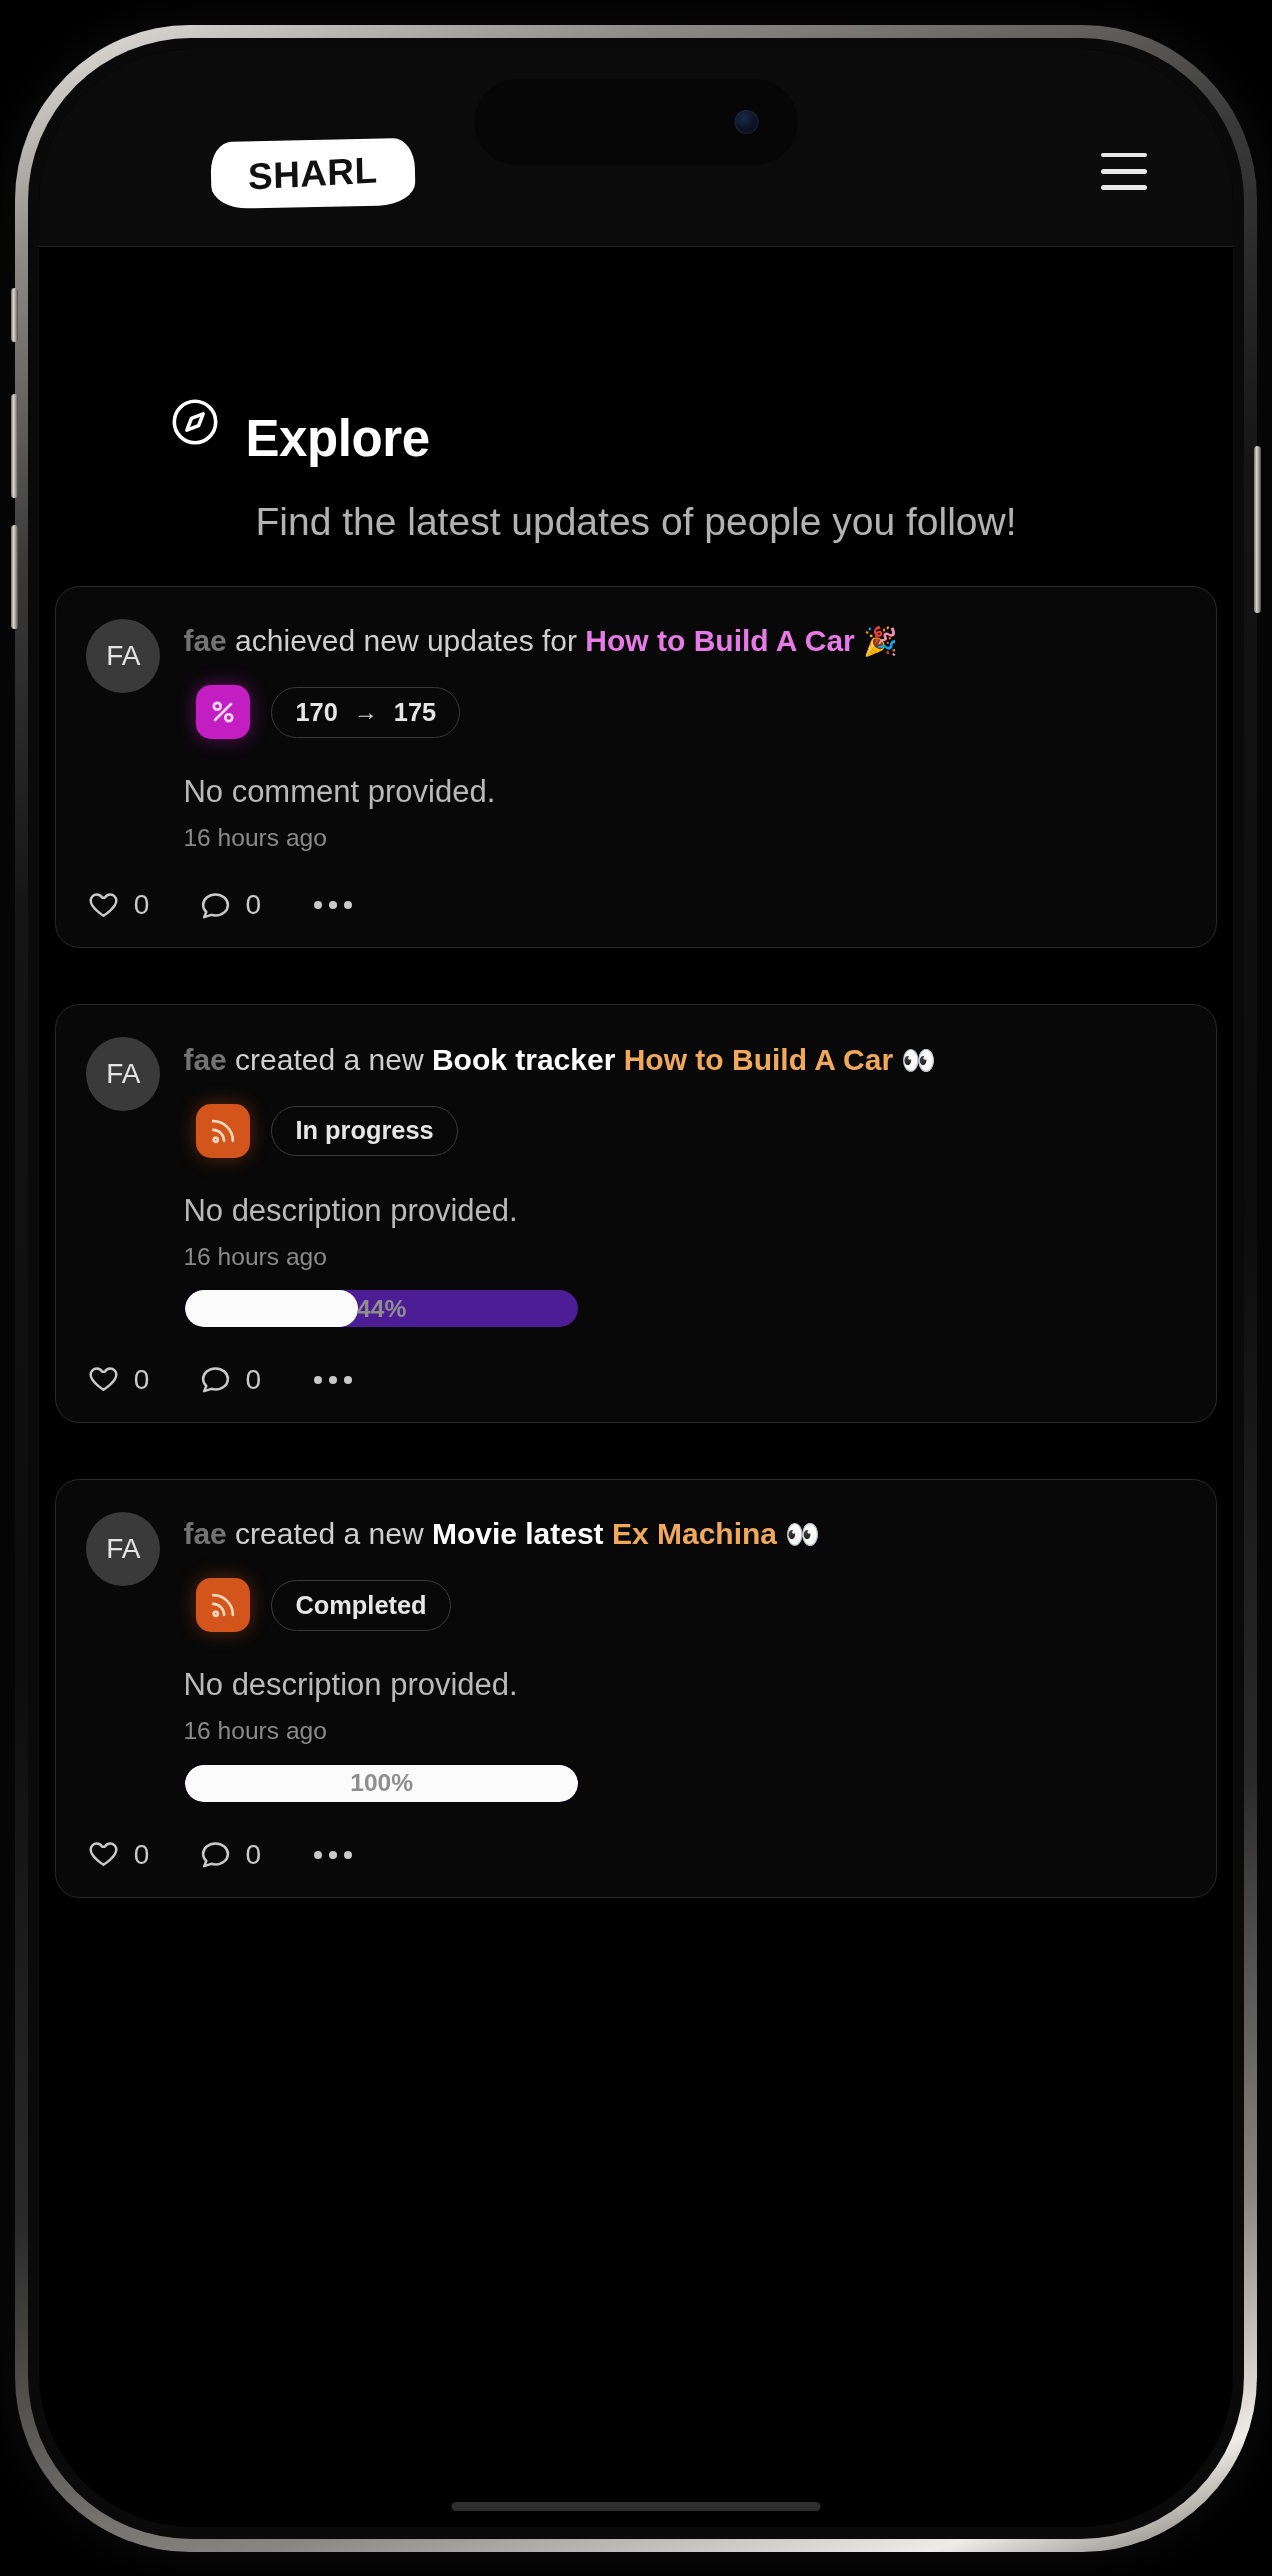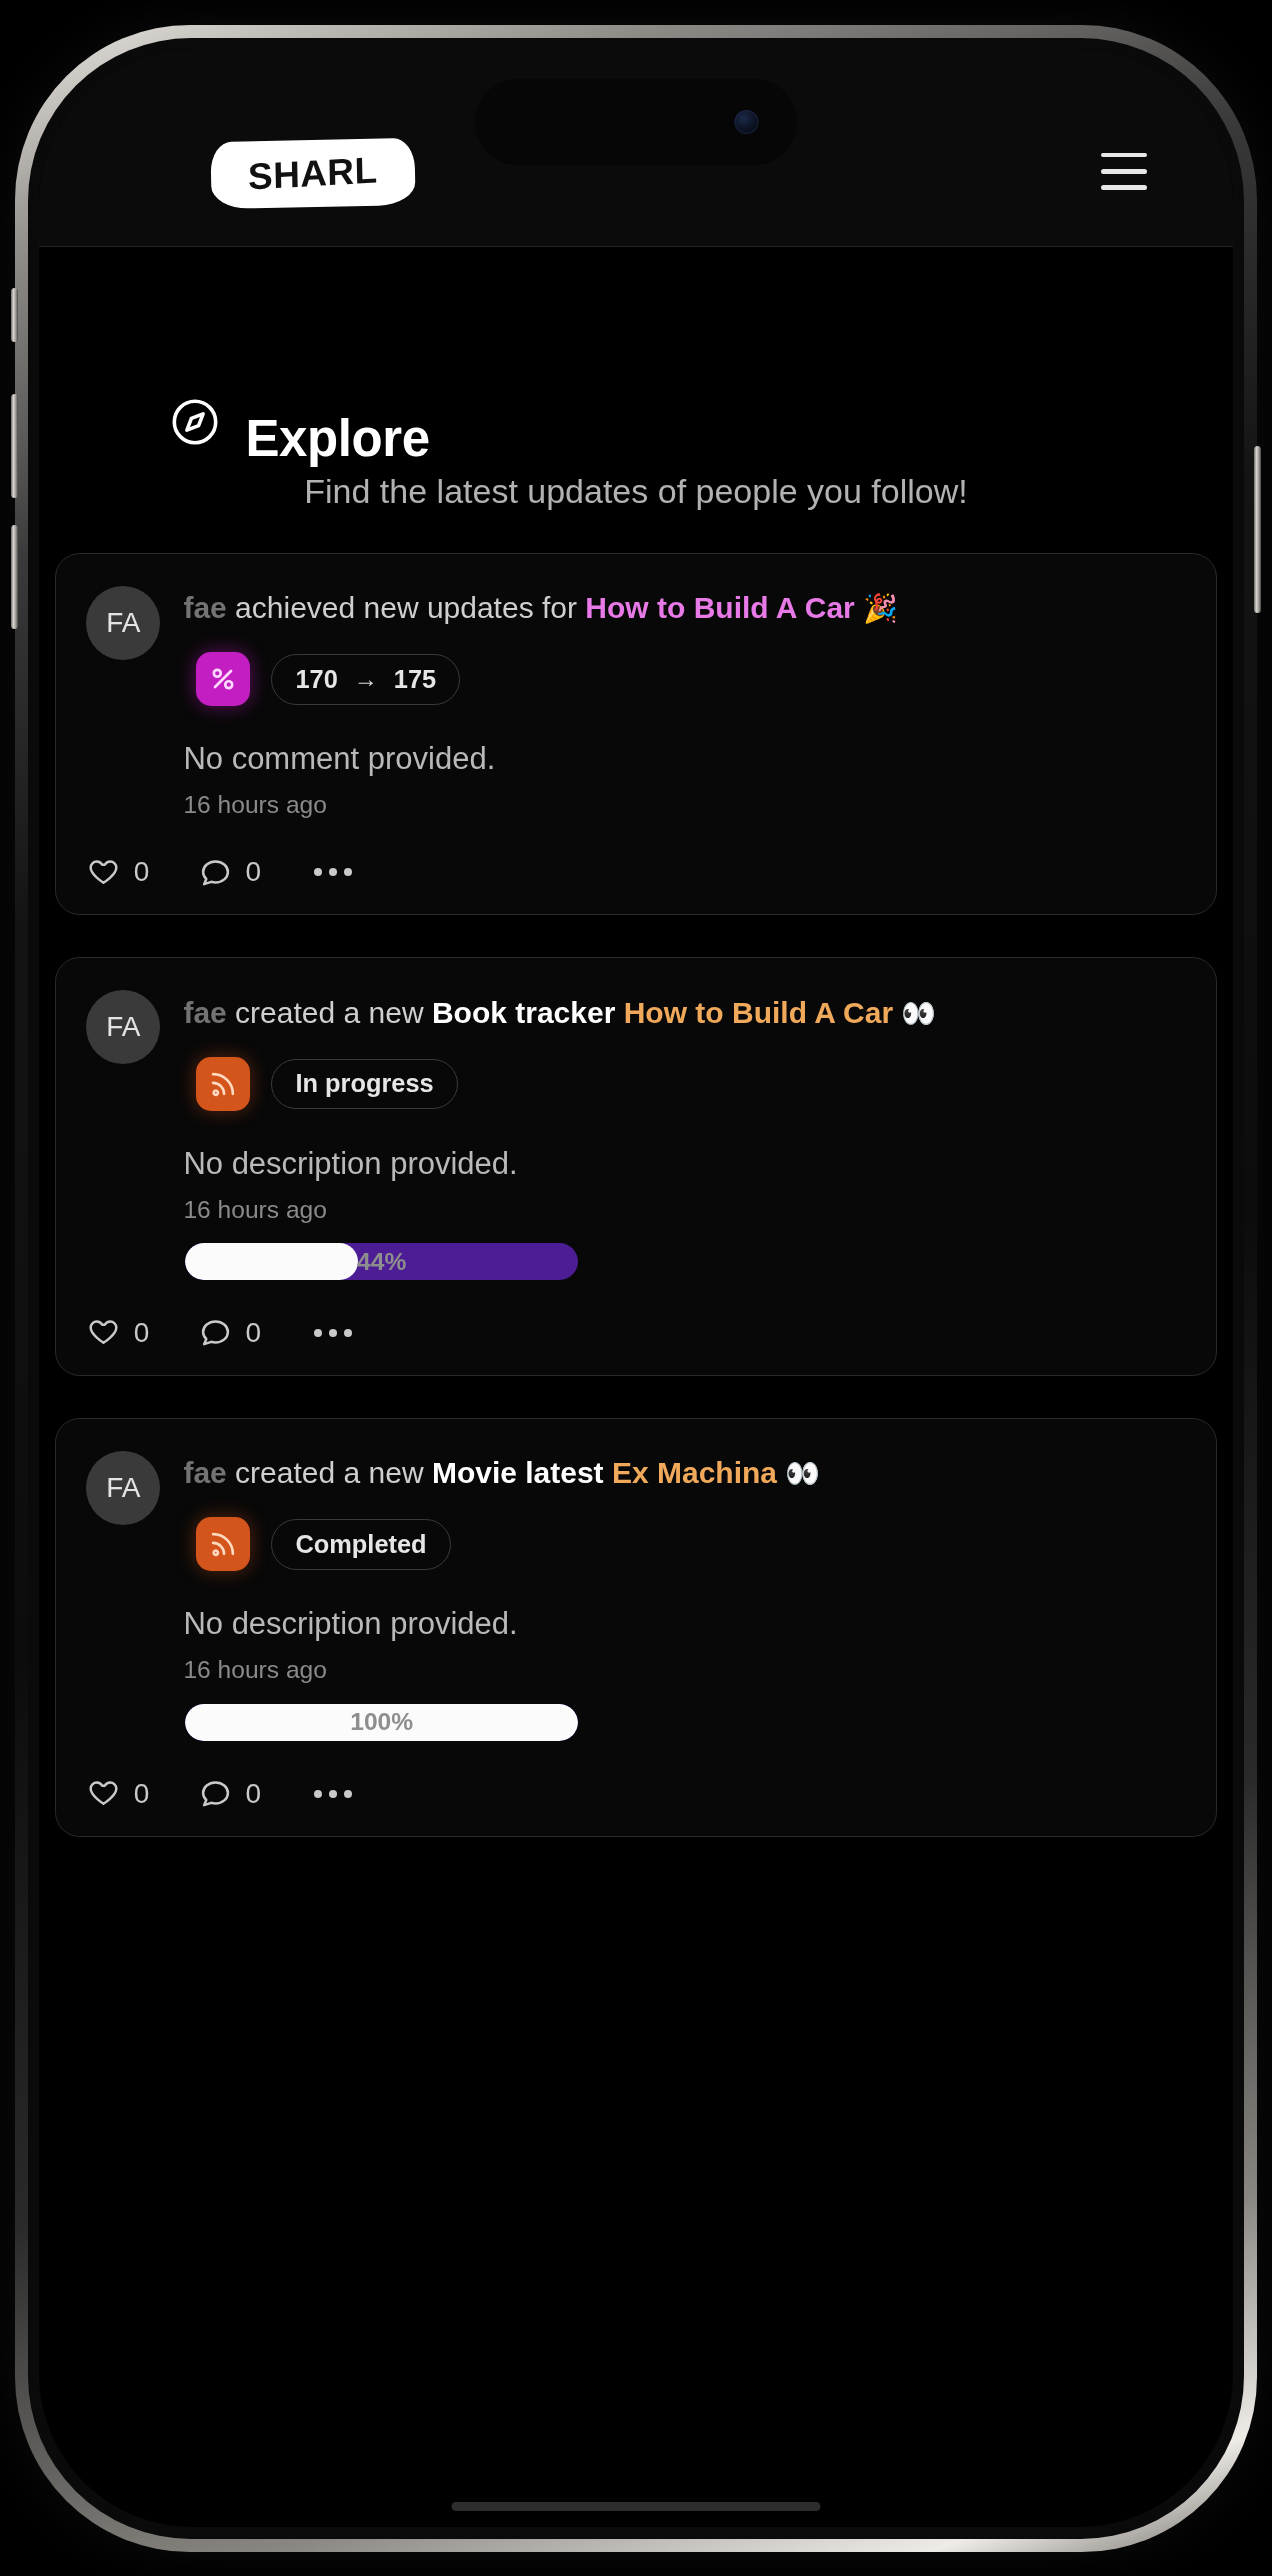"Find the latest updates of" .page-sub { font-size: 34px -> 39px; margin-top: 4px -> 32px }
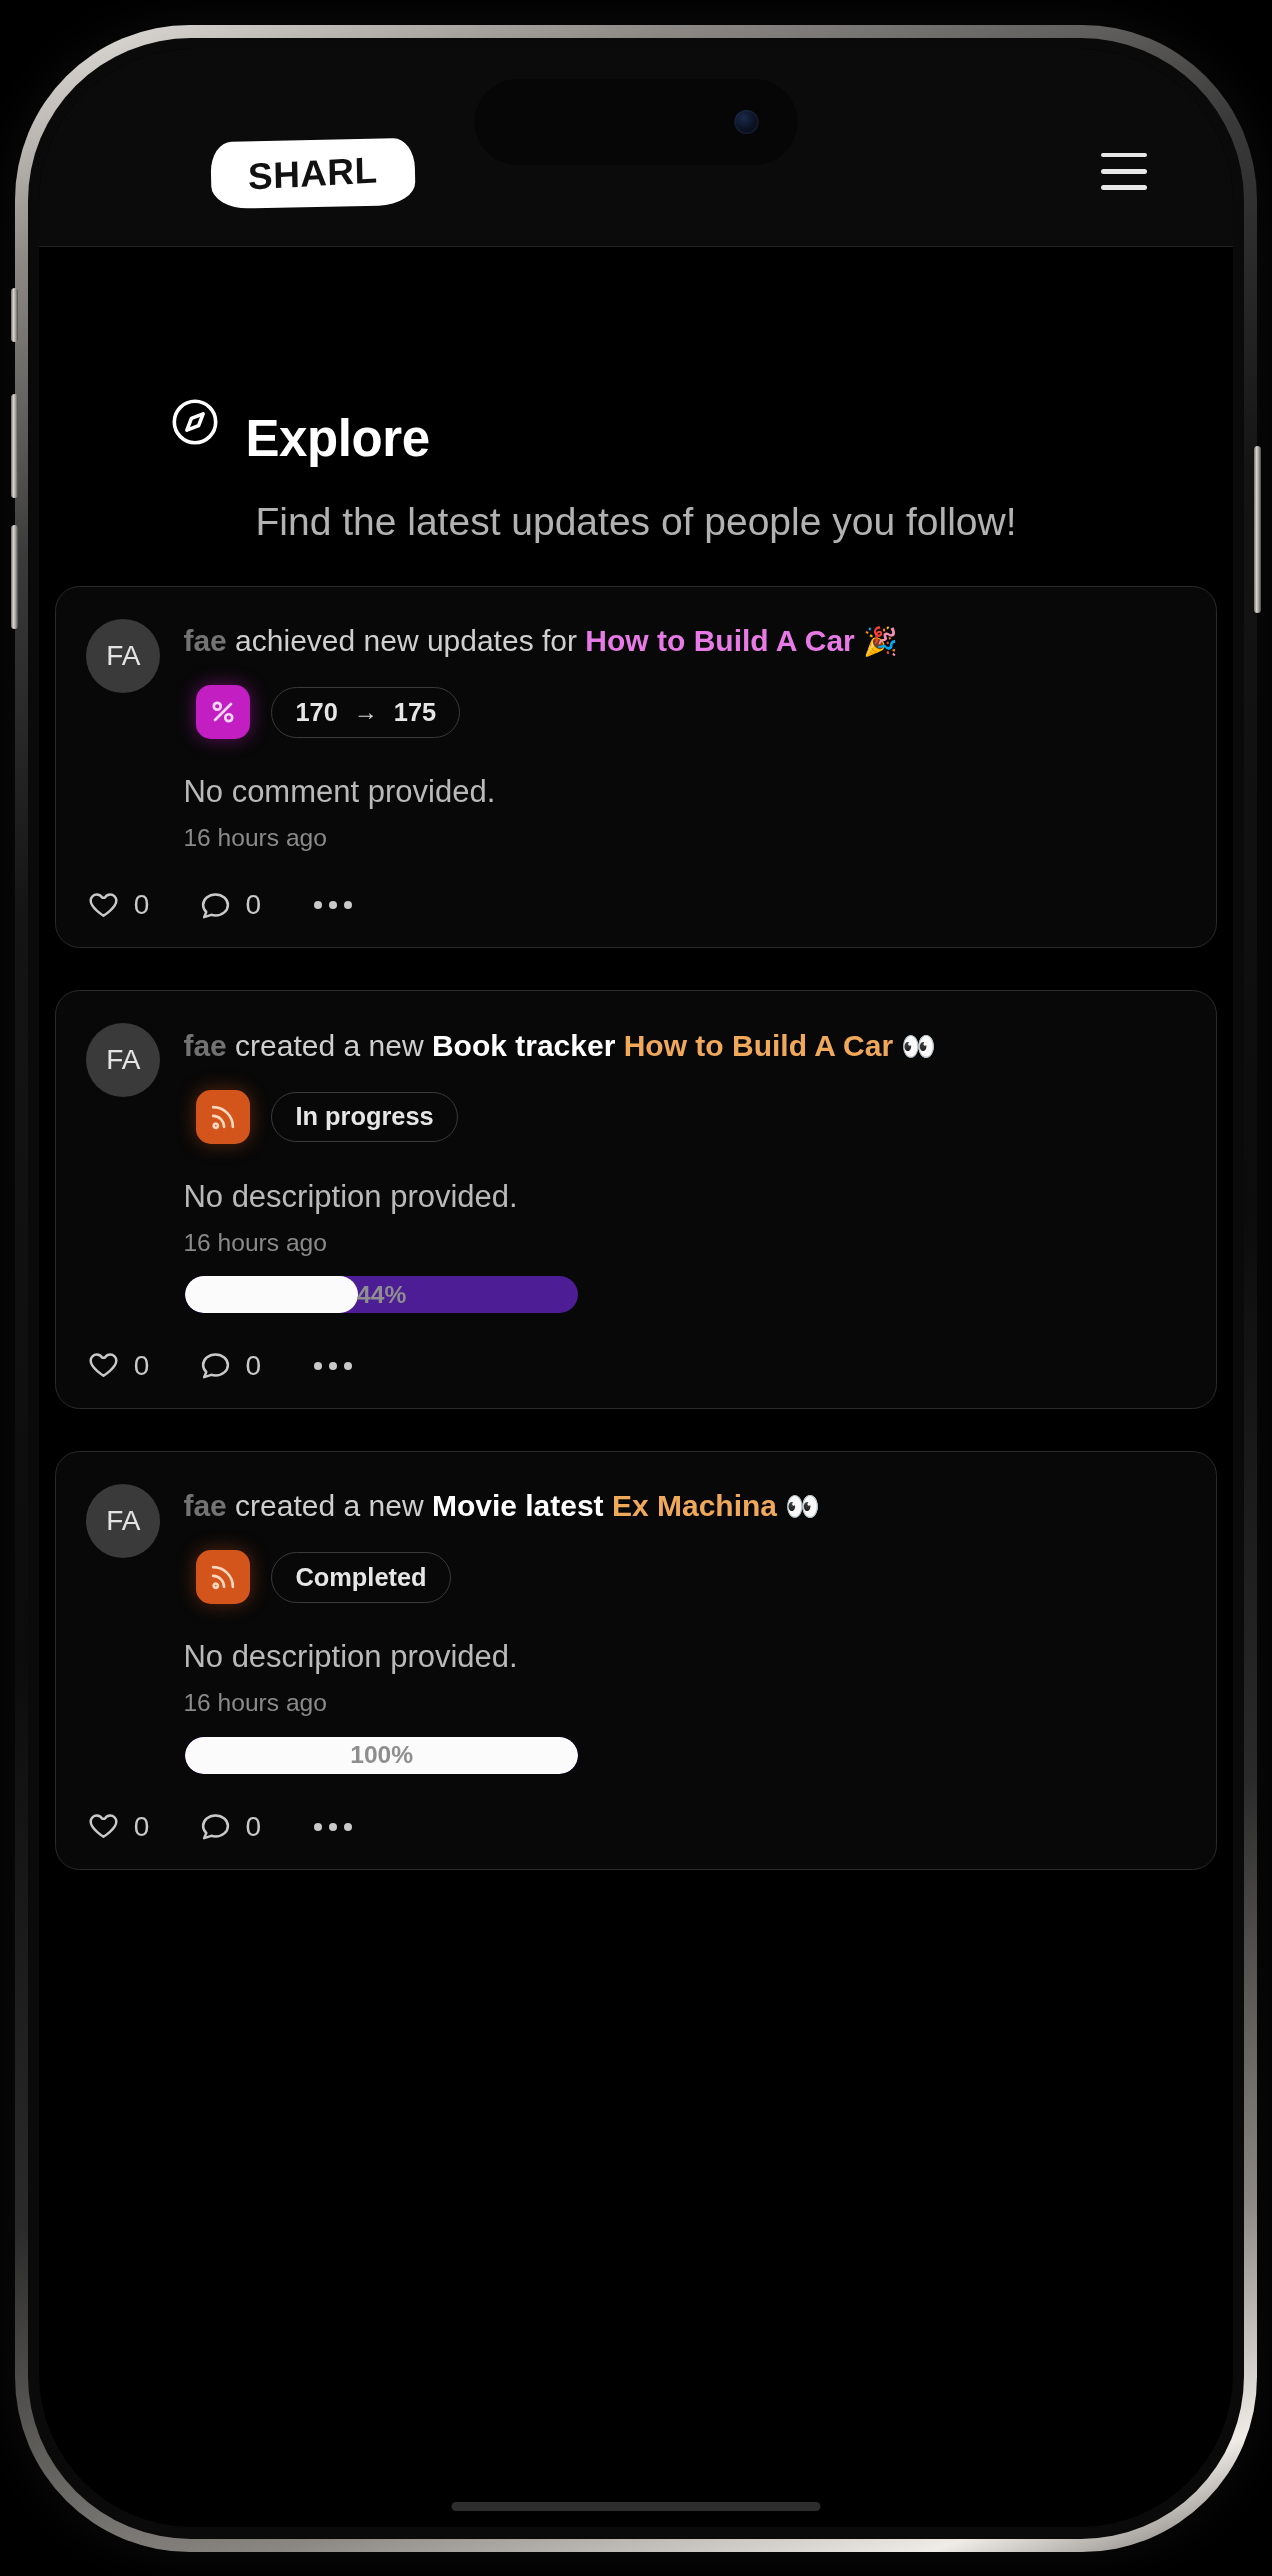"FA" .cards { gap: 42px -> 56px }
